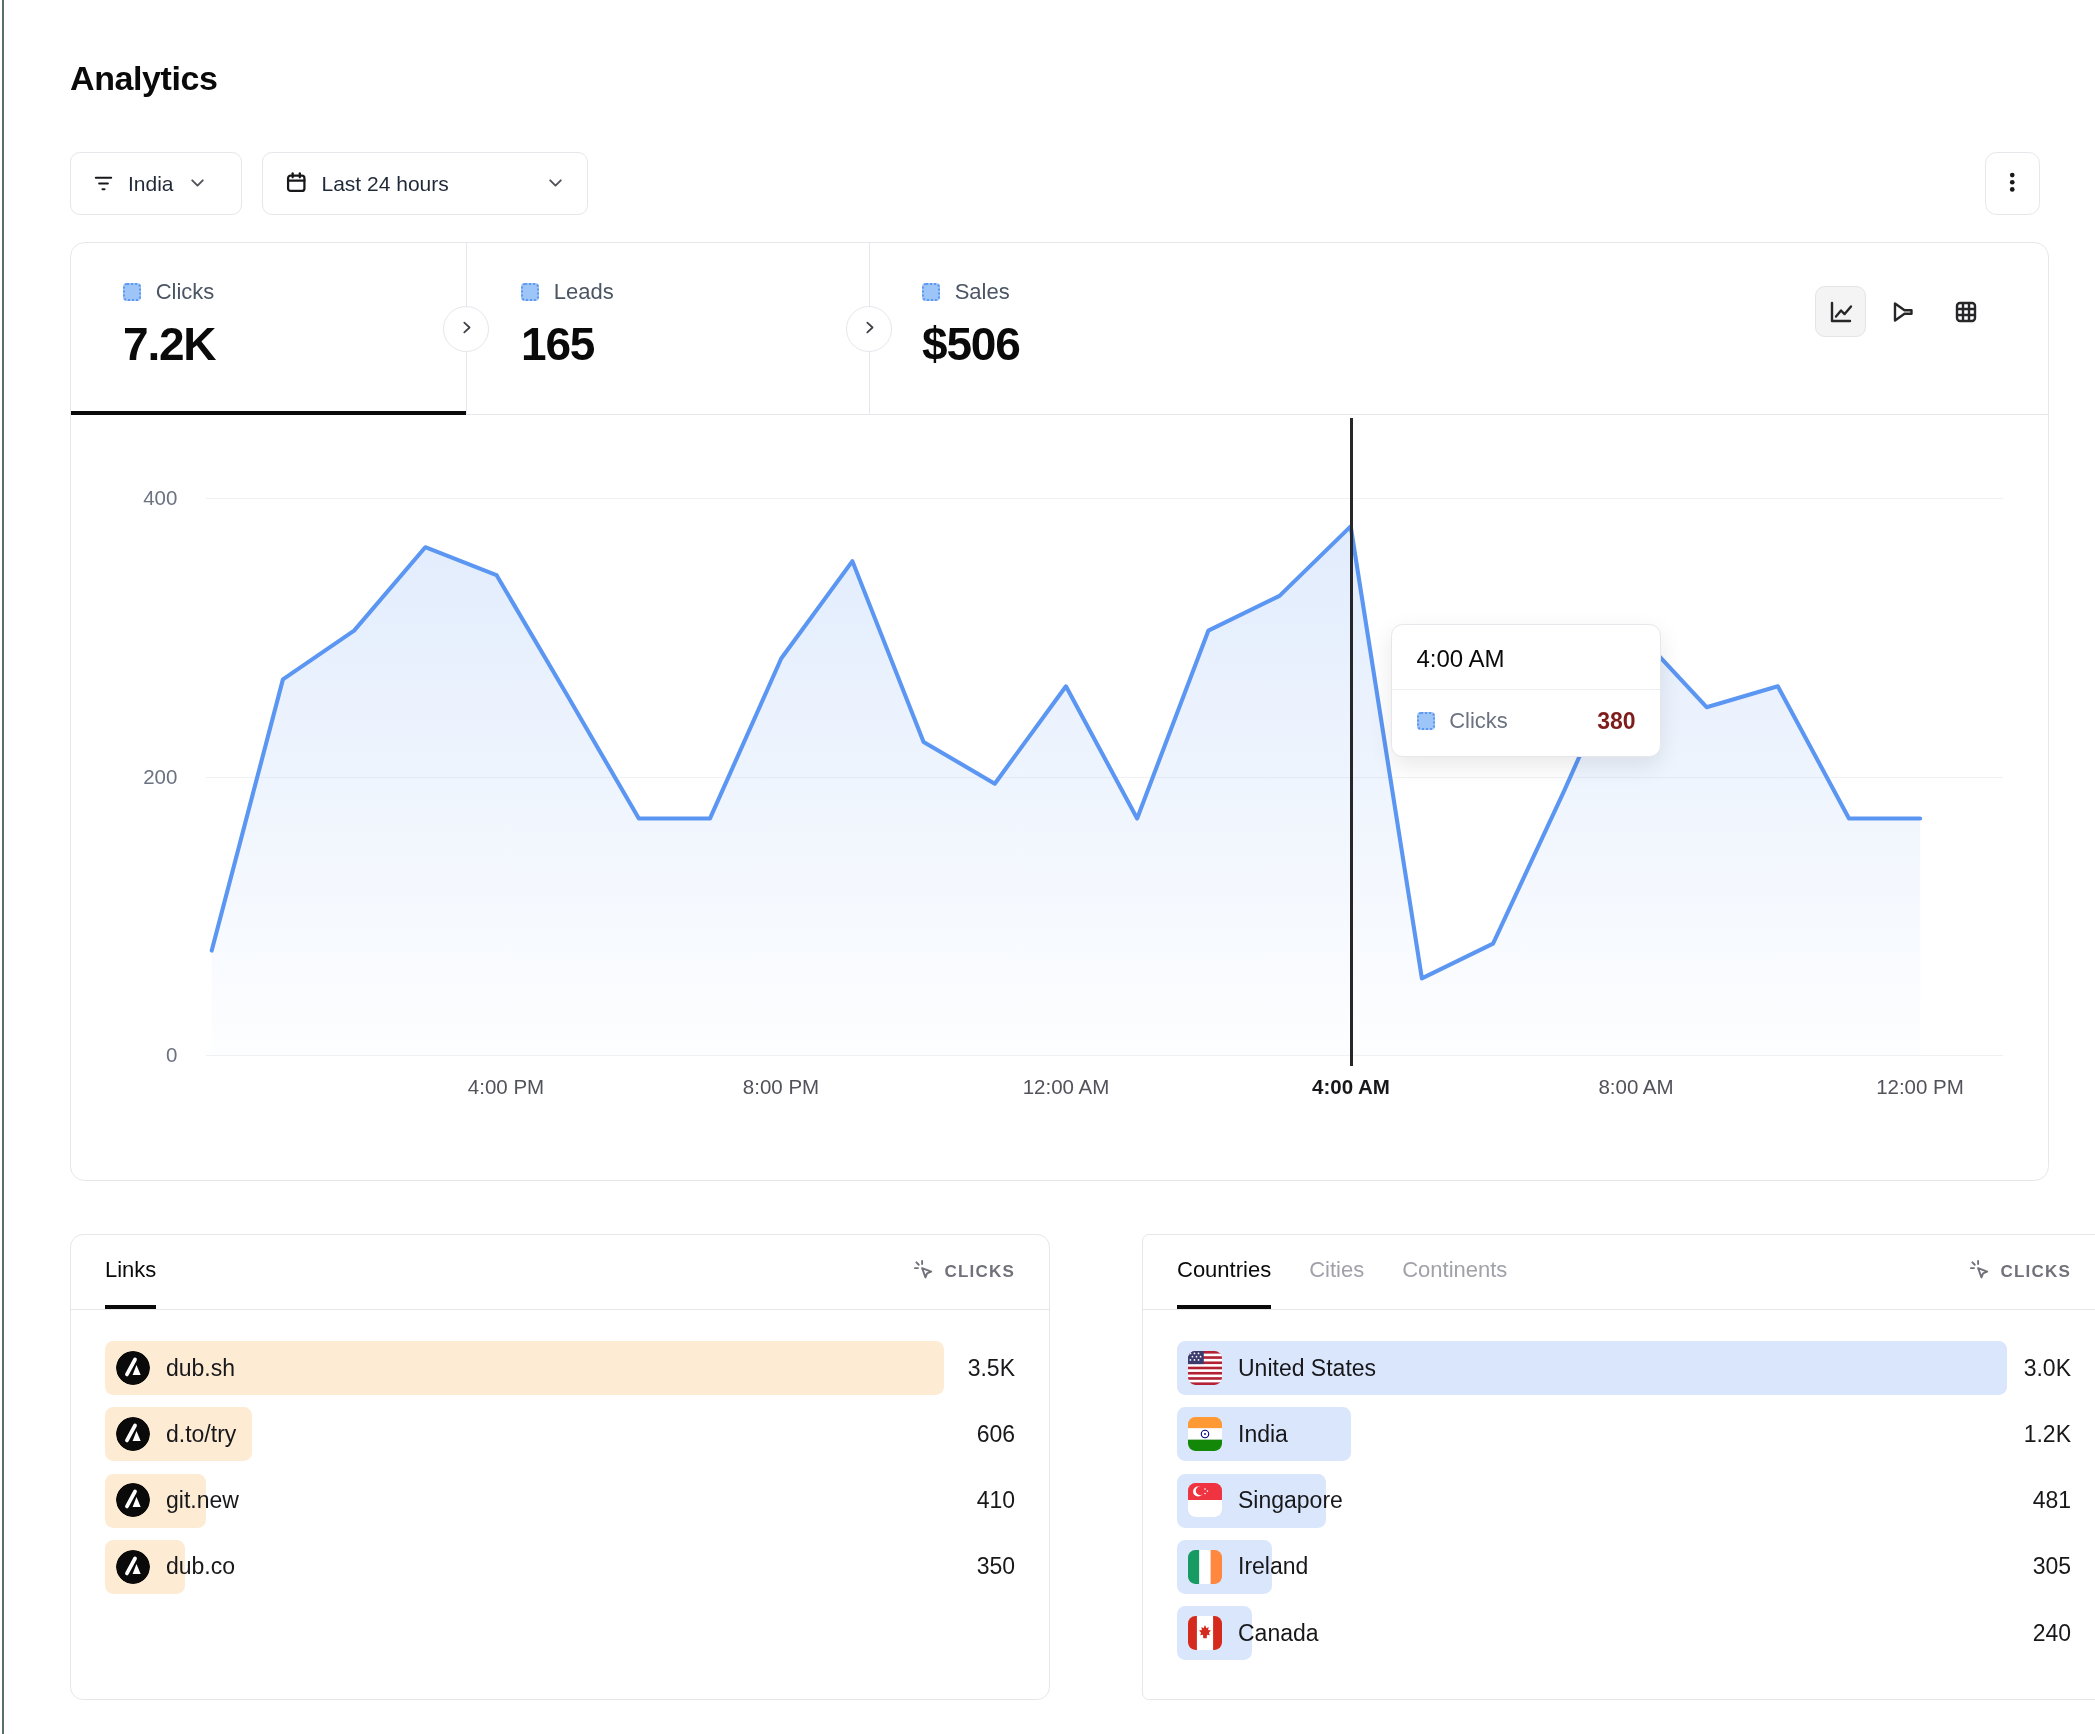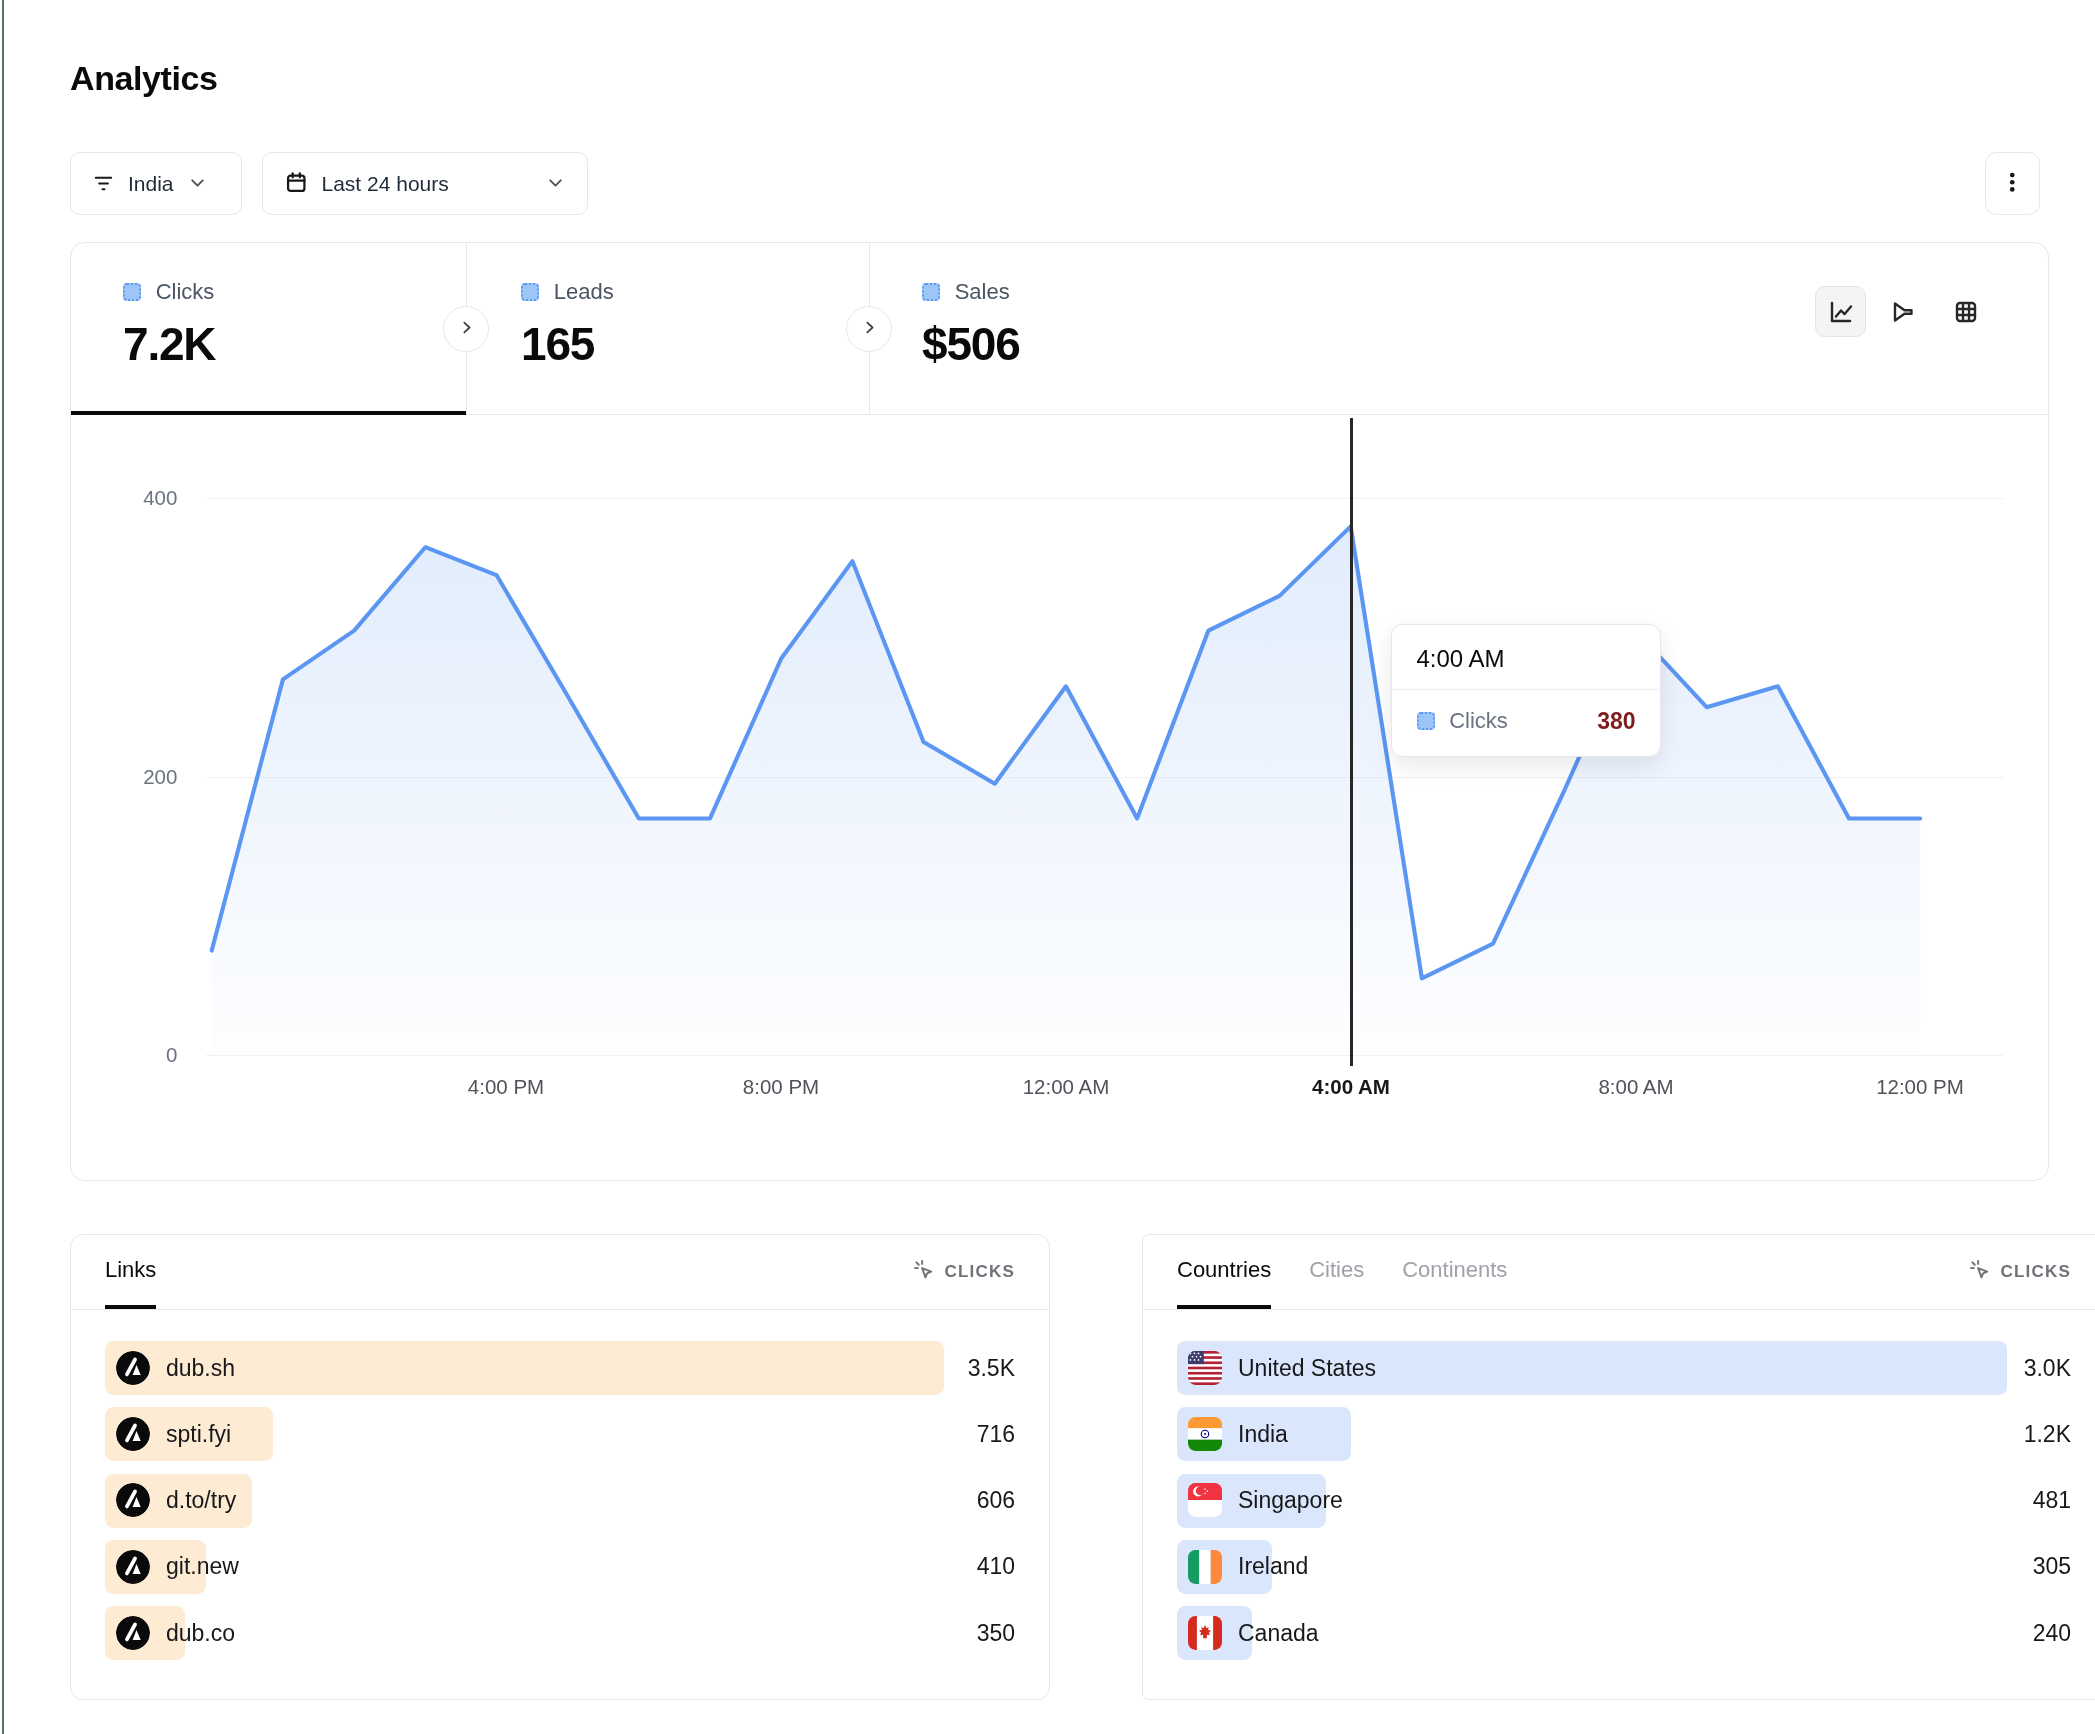"spti.fyi" div.row { html: <div> <div> <div> <span> <svg> <circle></circle> <path></path> <path></path> </svg> </span> <span>spti.fyi</span> </div> </div> <span>716</span> </div> -> none }
